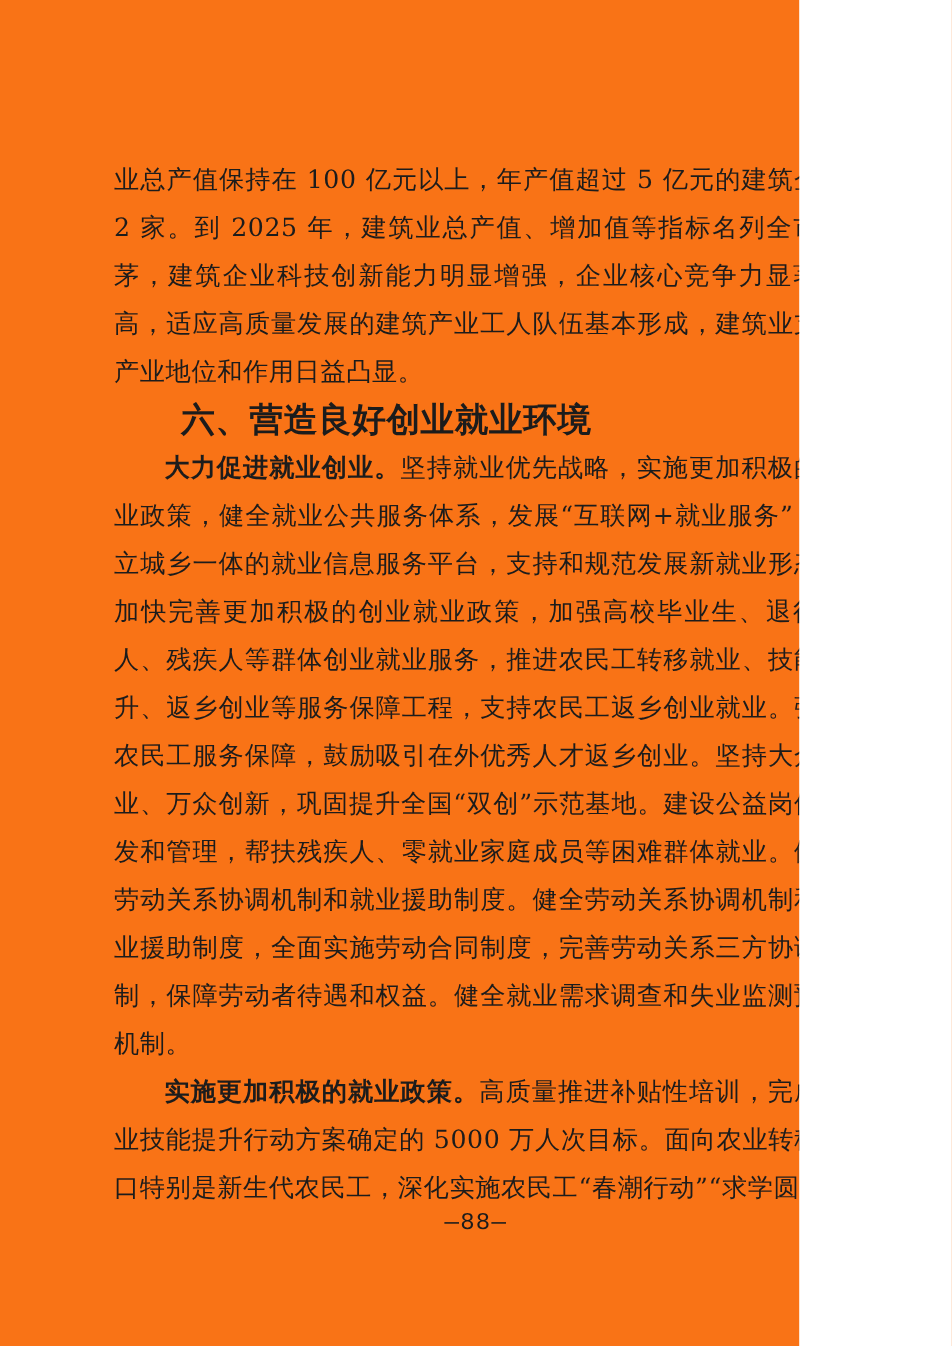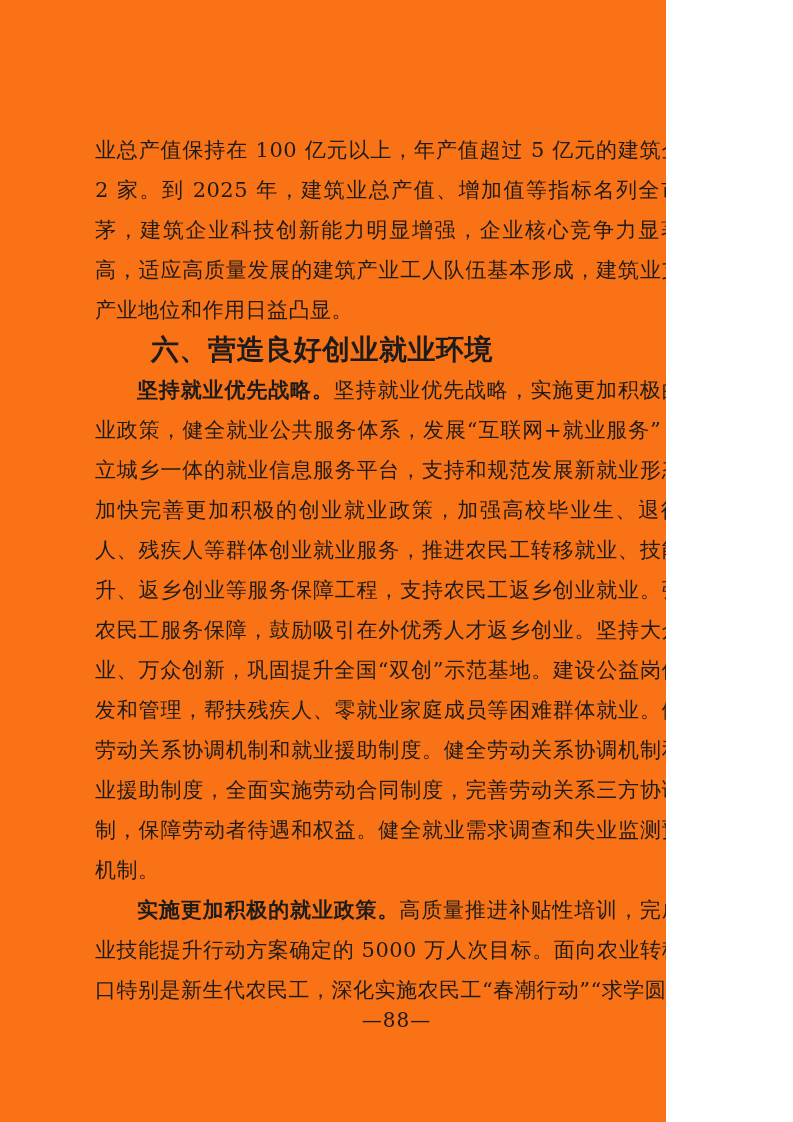"坚持就业优先战略。" strong { text: 坚持就业优先战略 -> 大力促进就业创业 }
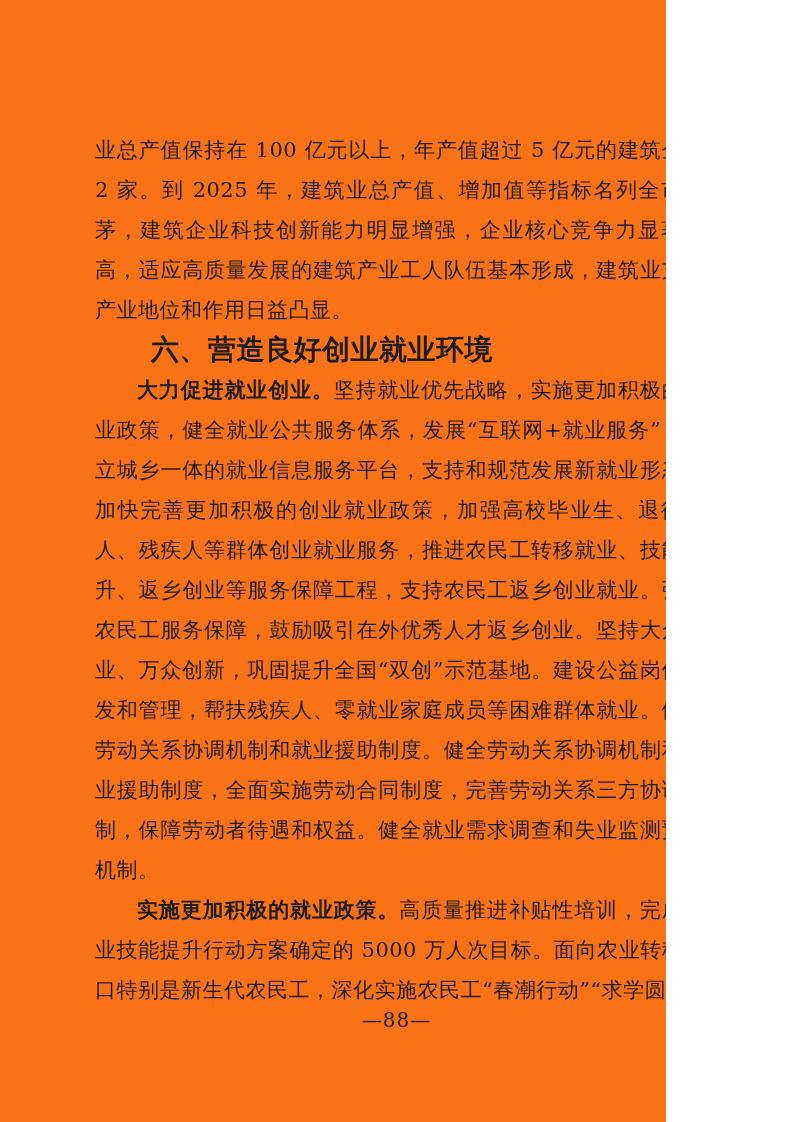"—88—" .footer { font-family: none -> Liberation Mono, monospace }
